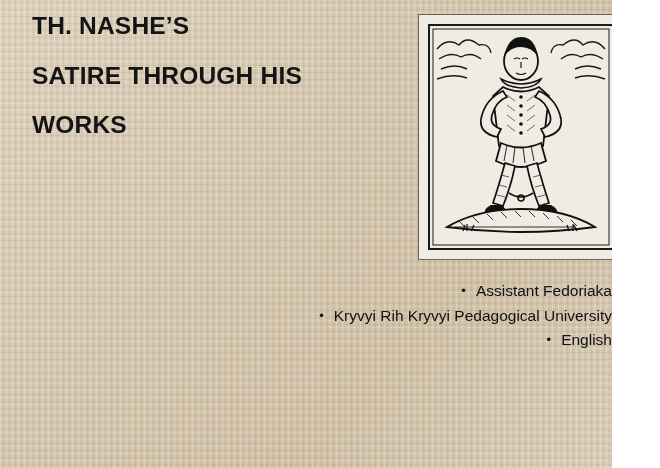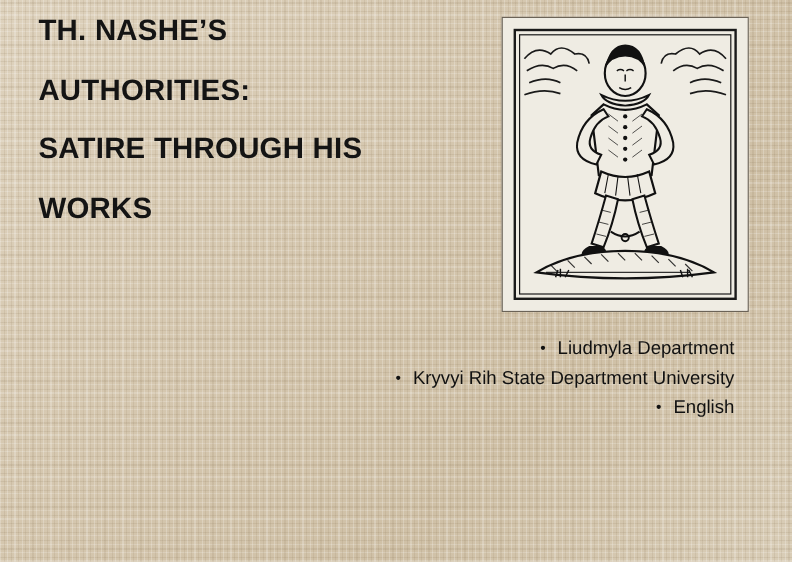"TH. NASHE’S" #slide { width: 660px -> 612px }
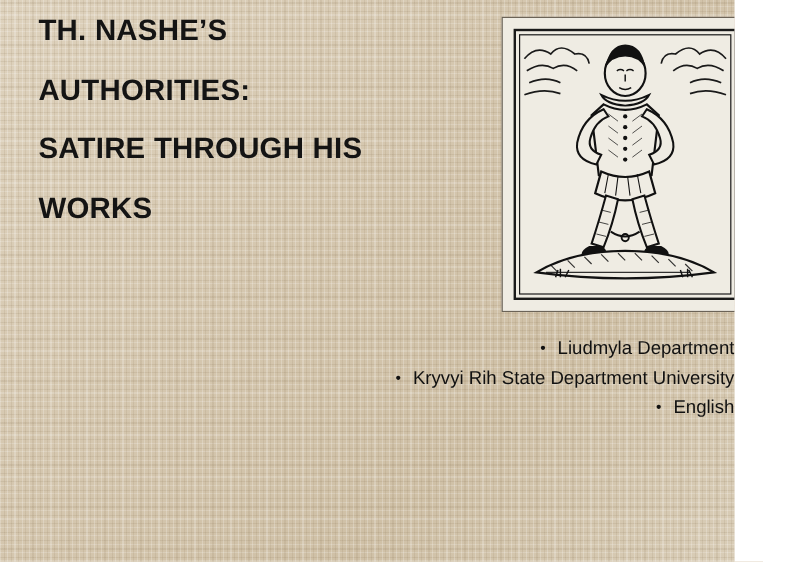"AUTHORITIES:" div.title-line { html: <div>AUTHORITIES:</div> -> none }
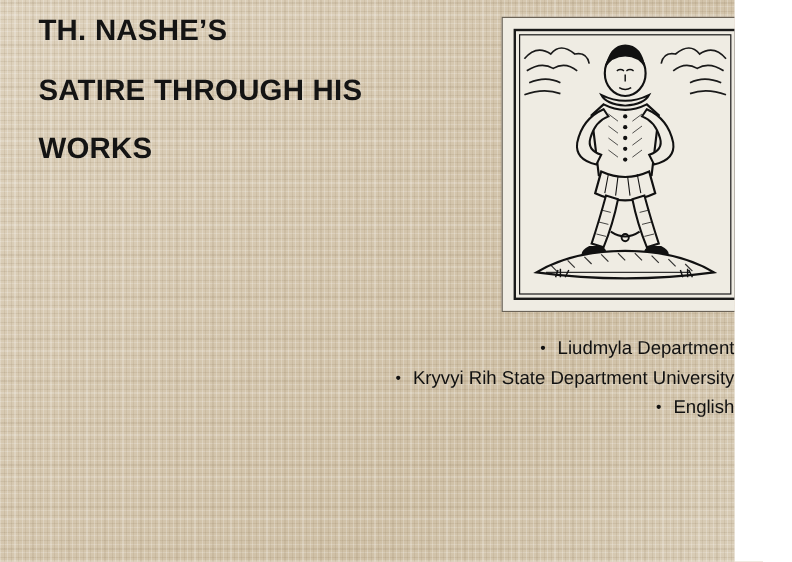"Liudmyla Department" span { text: Liudmyla Department -> Assistant Fedoriaka }
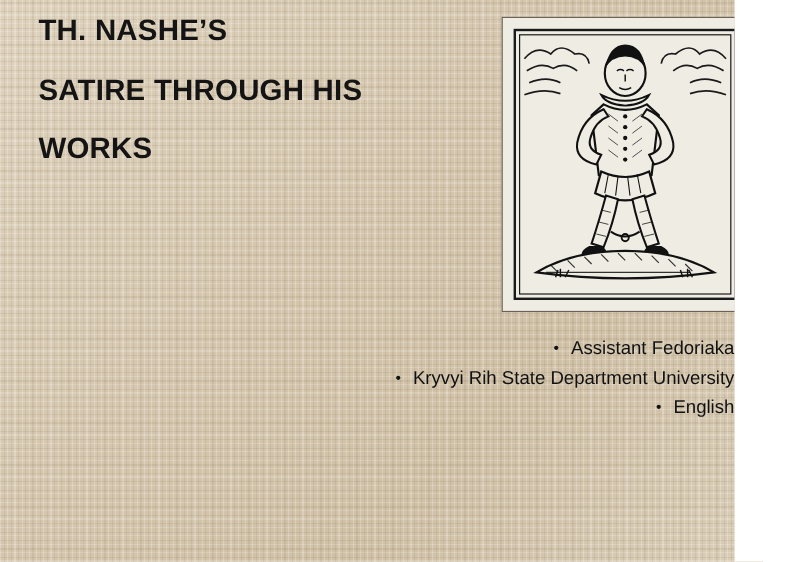"Kryvyi Rih State Department University" span { text: State Department -> Kryvyi Pedagogical }
